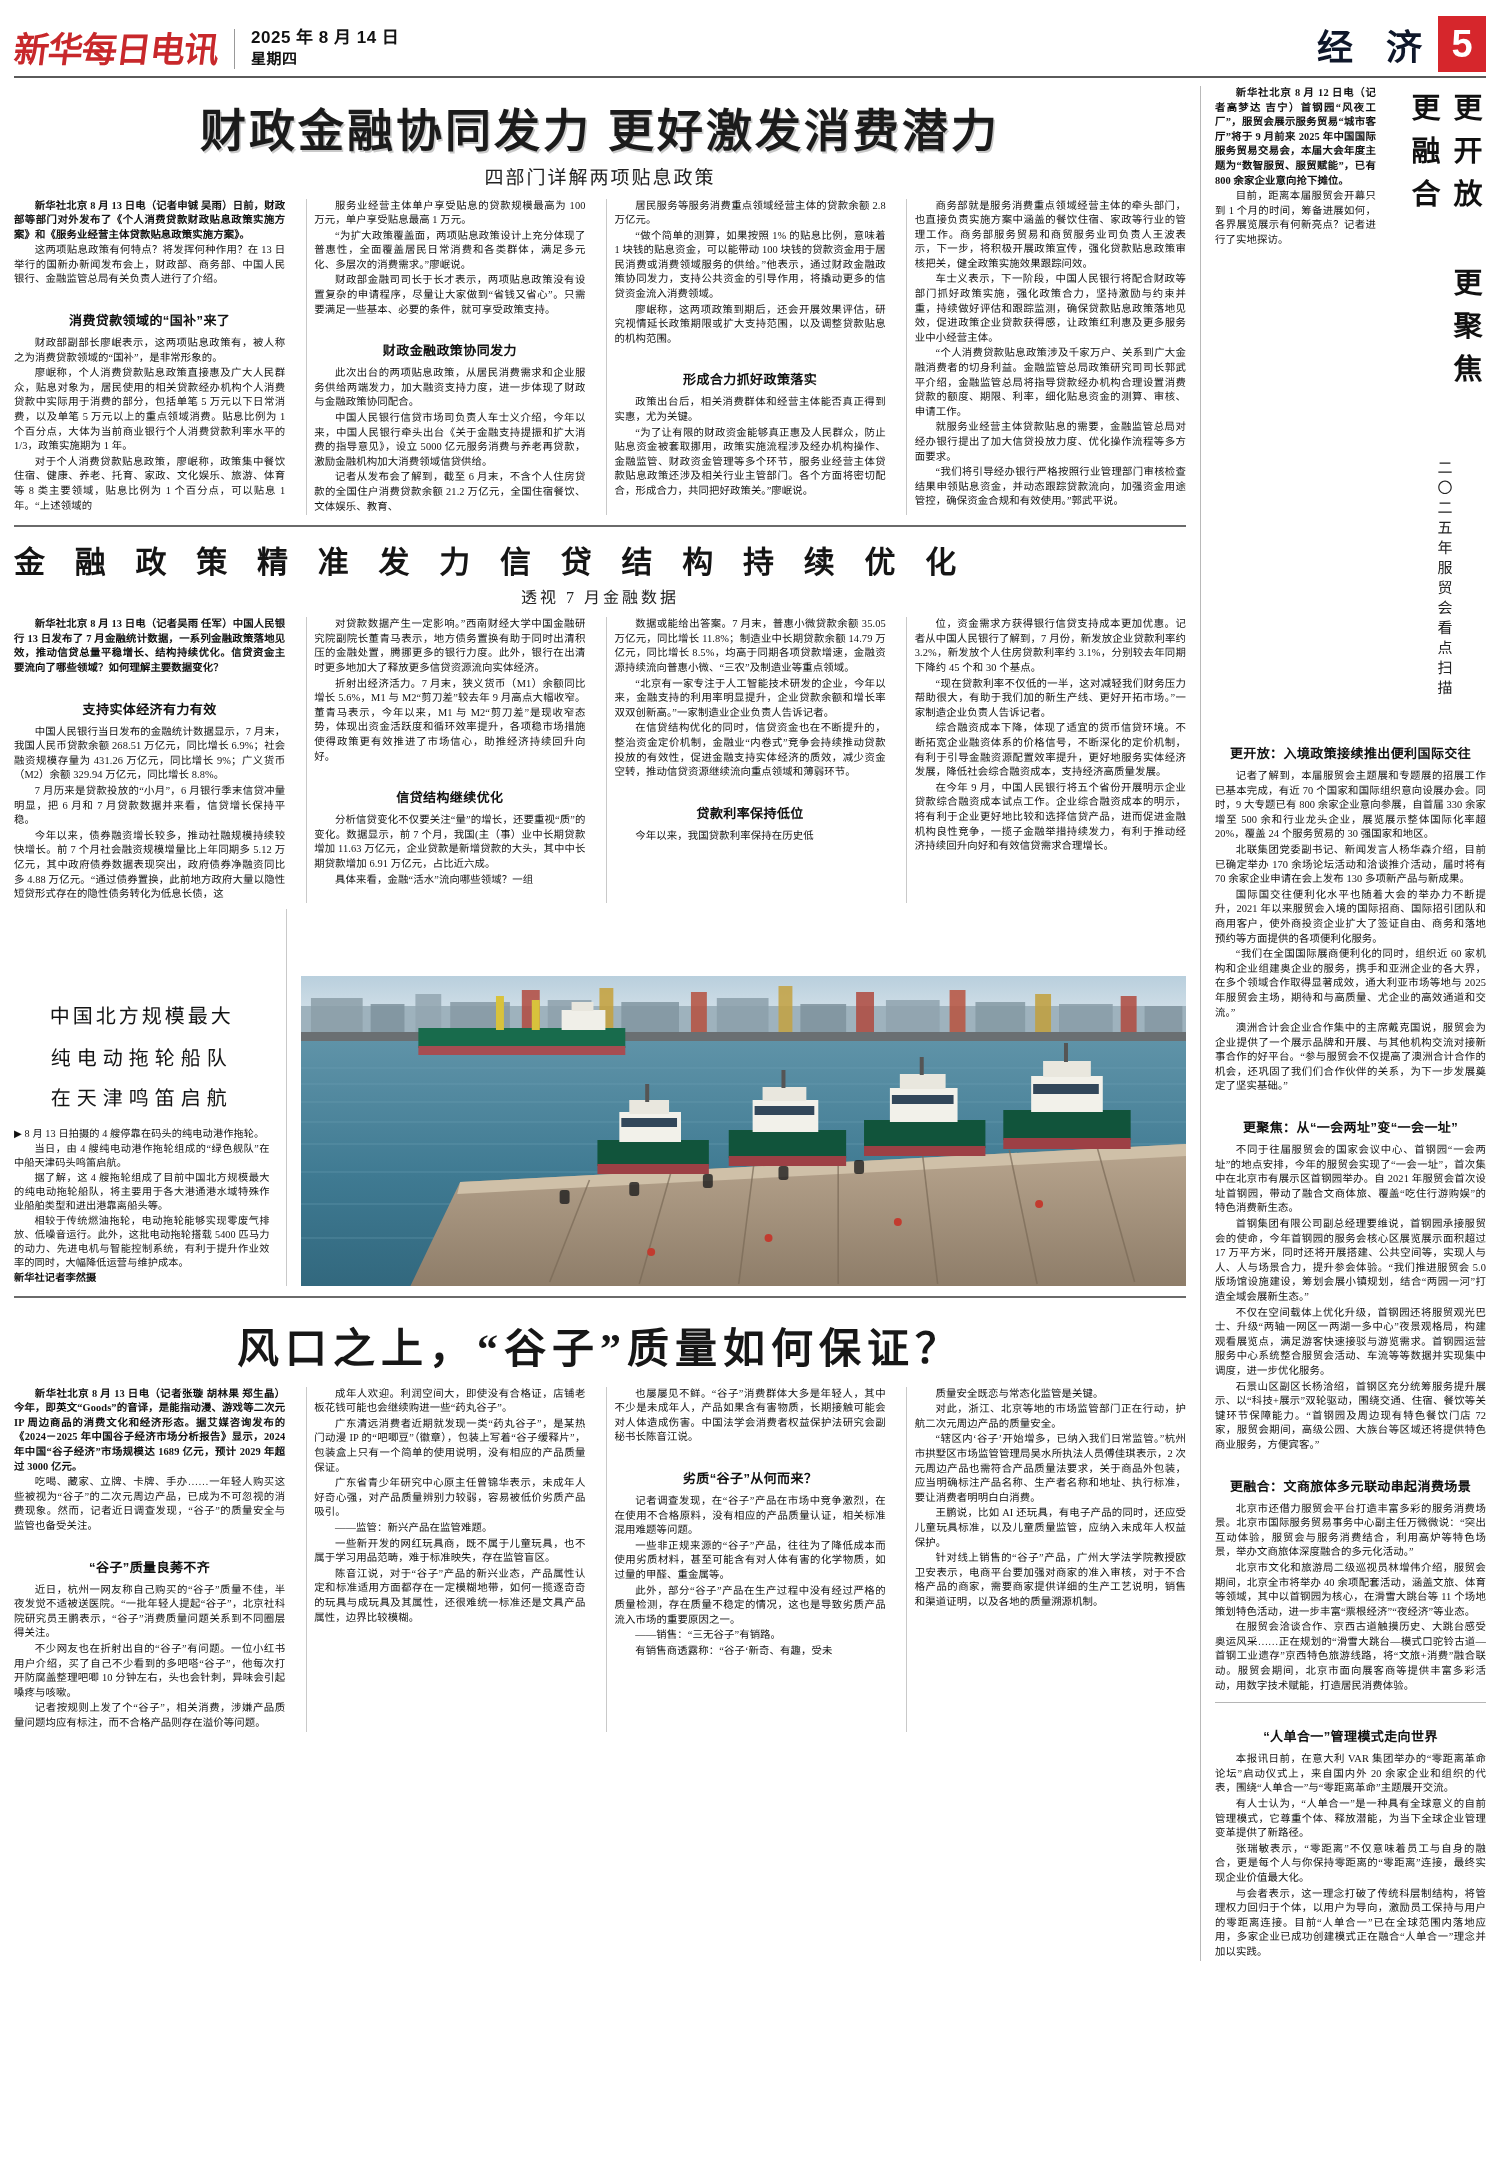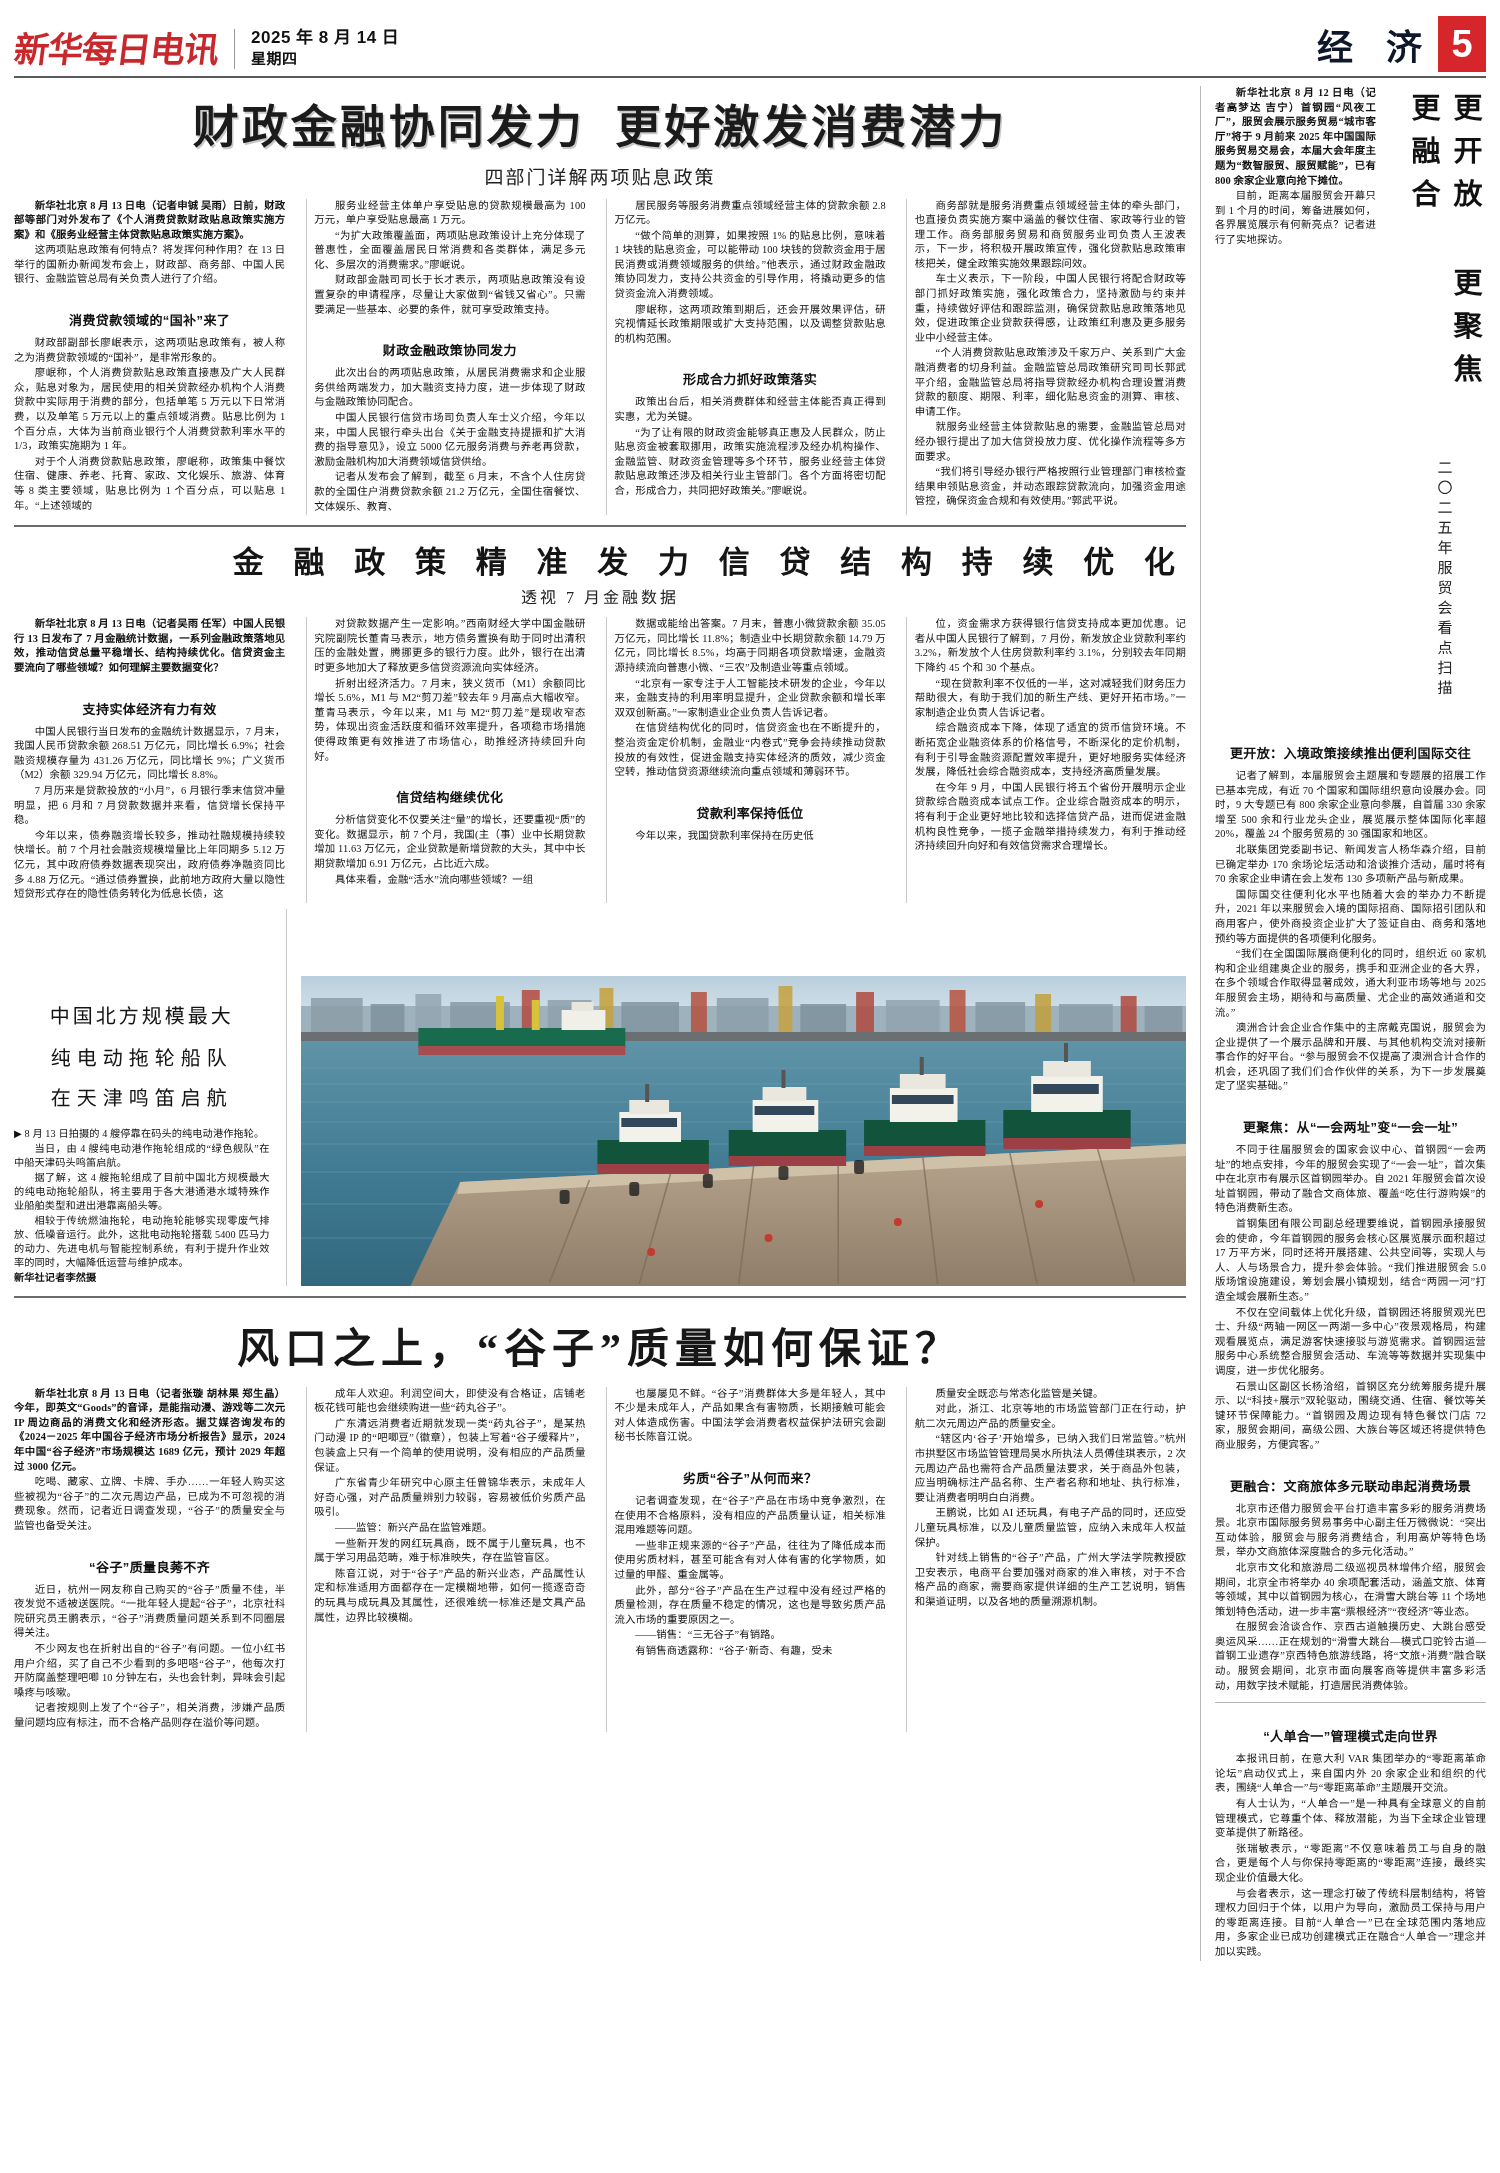"财政金融协同发力 更好激发消费潜力" .hl-main { font-family: Liberation Mono, monospace -> Liberation Sans, sans-serif }
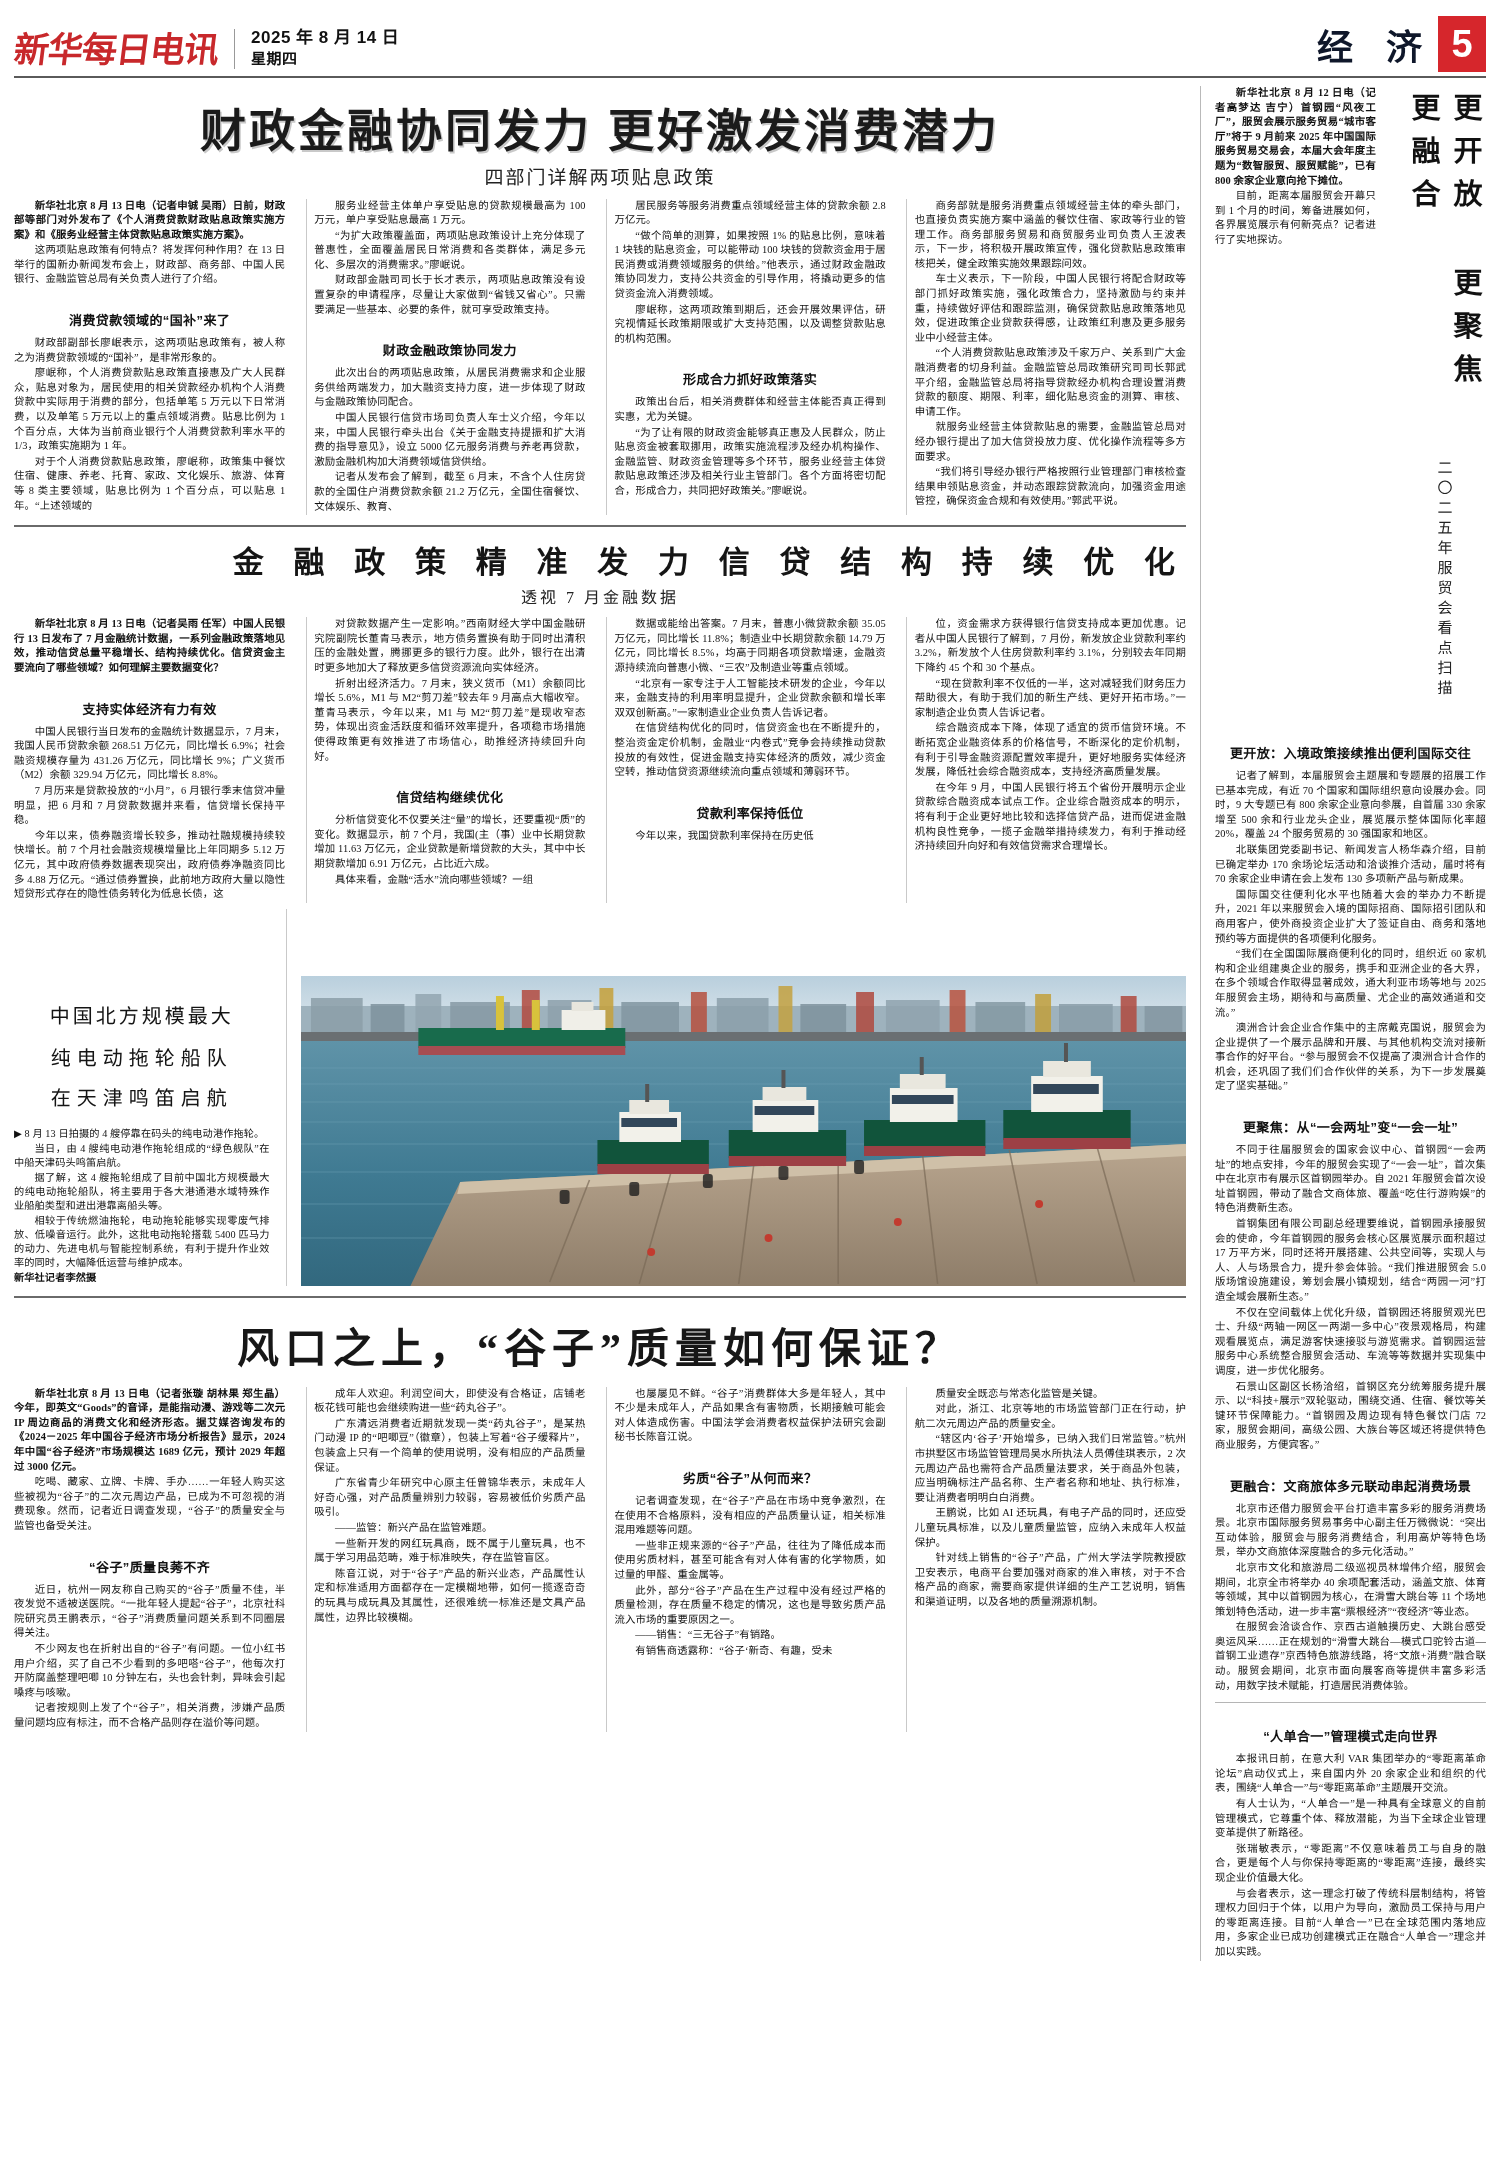"金 融 政 策 精" .hl-second { text-align: right -> left }
